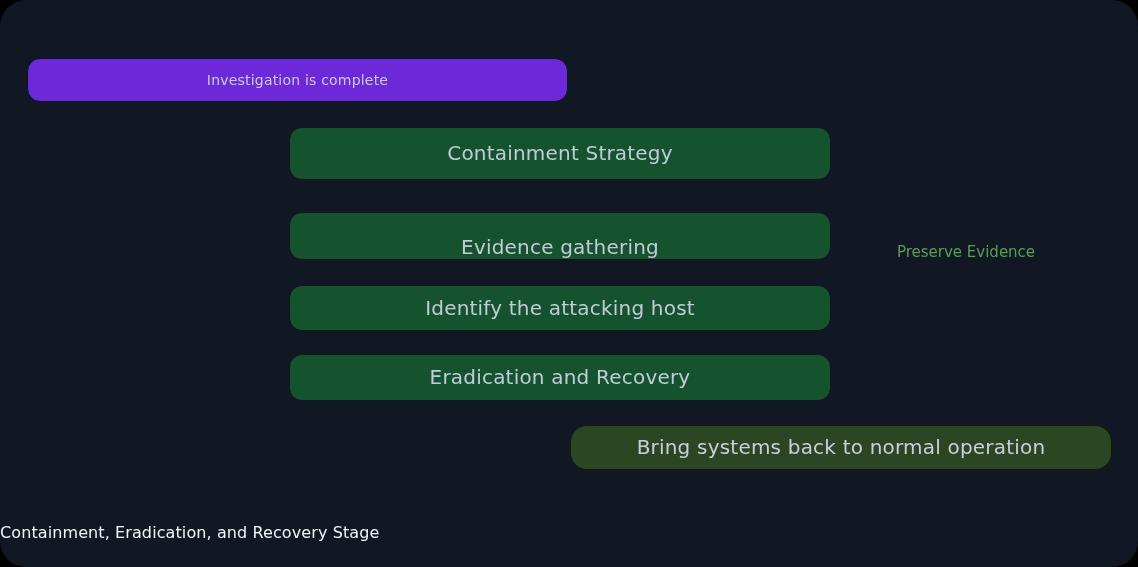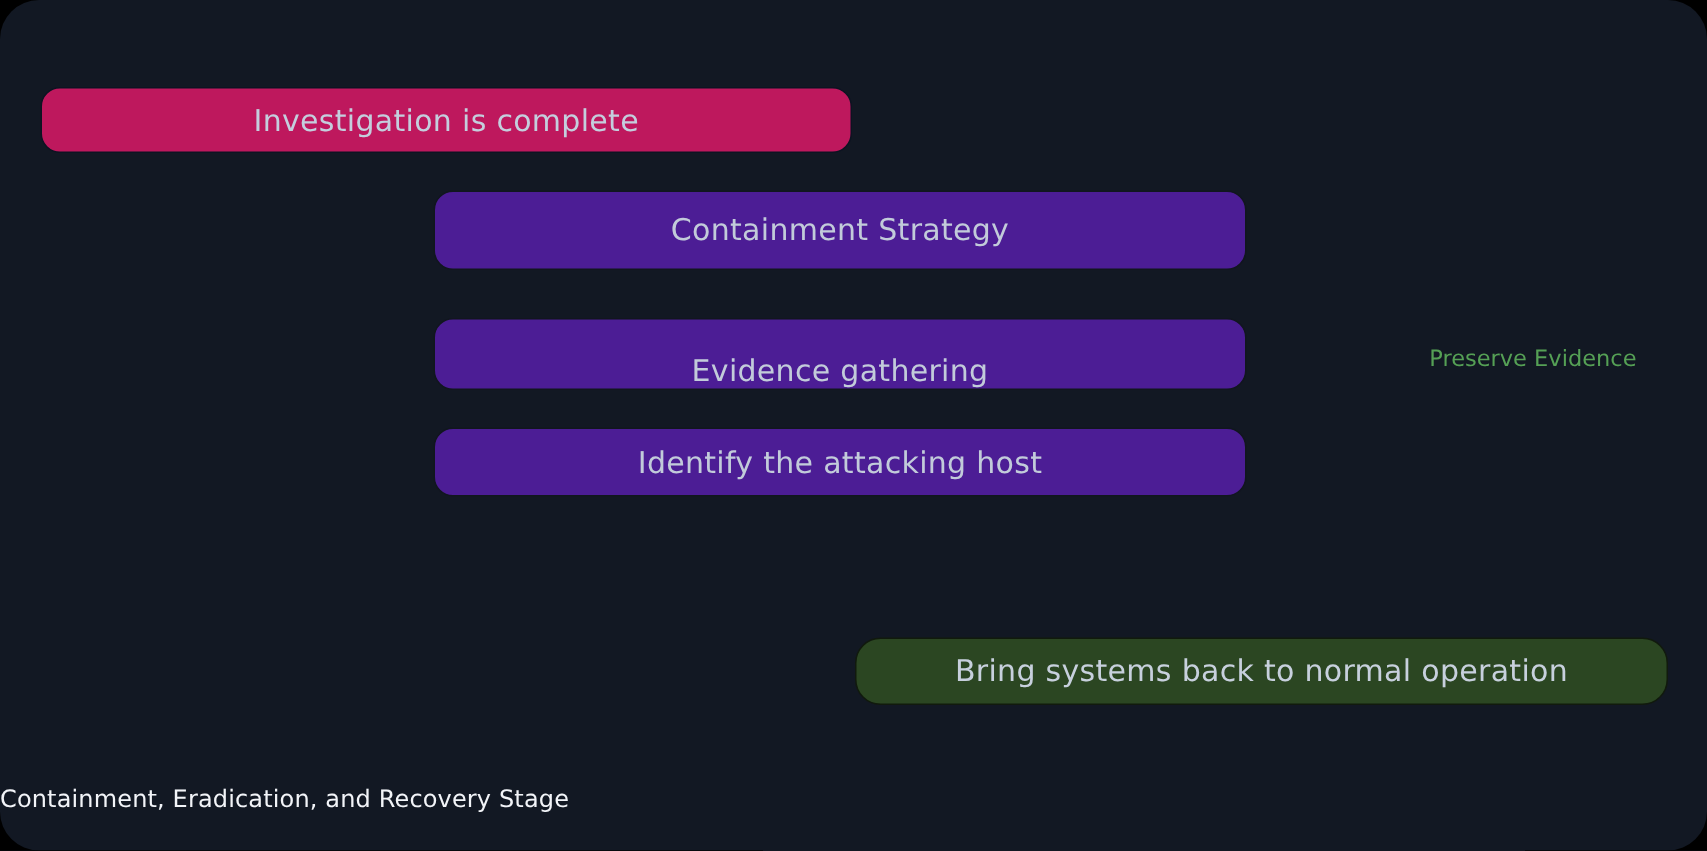"Investigation is complete" .node-primary { background: #be185d -> #6d28d9; font-size: 20px -> 14px }
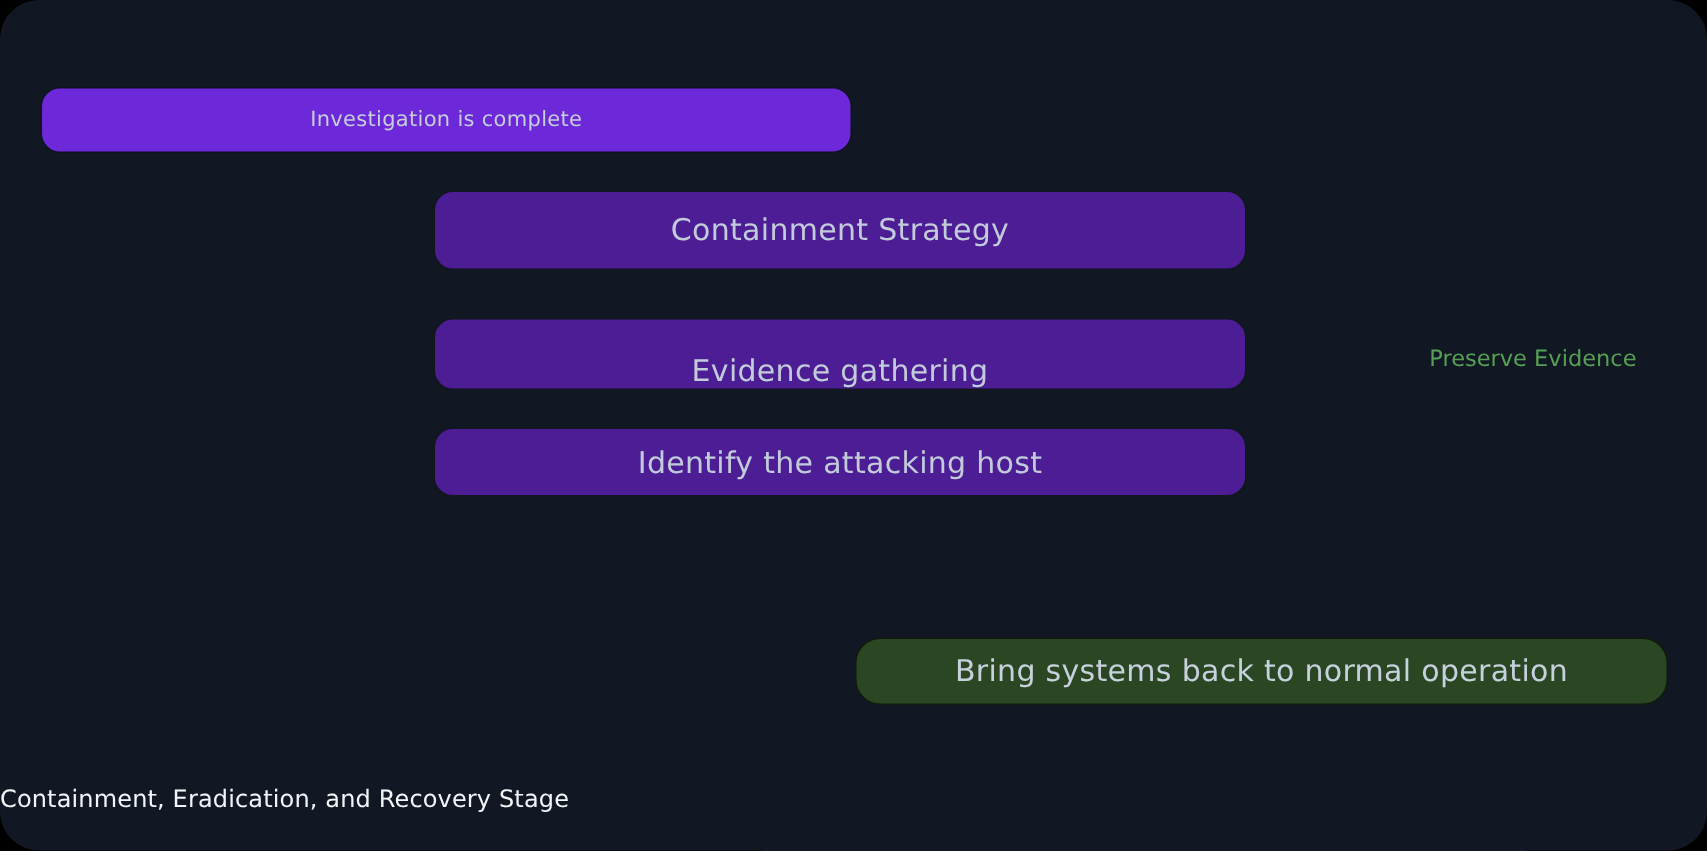"Containment Strategy" .node-step { background: #4c1d95 -> #14532d }
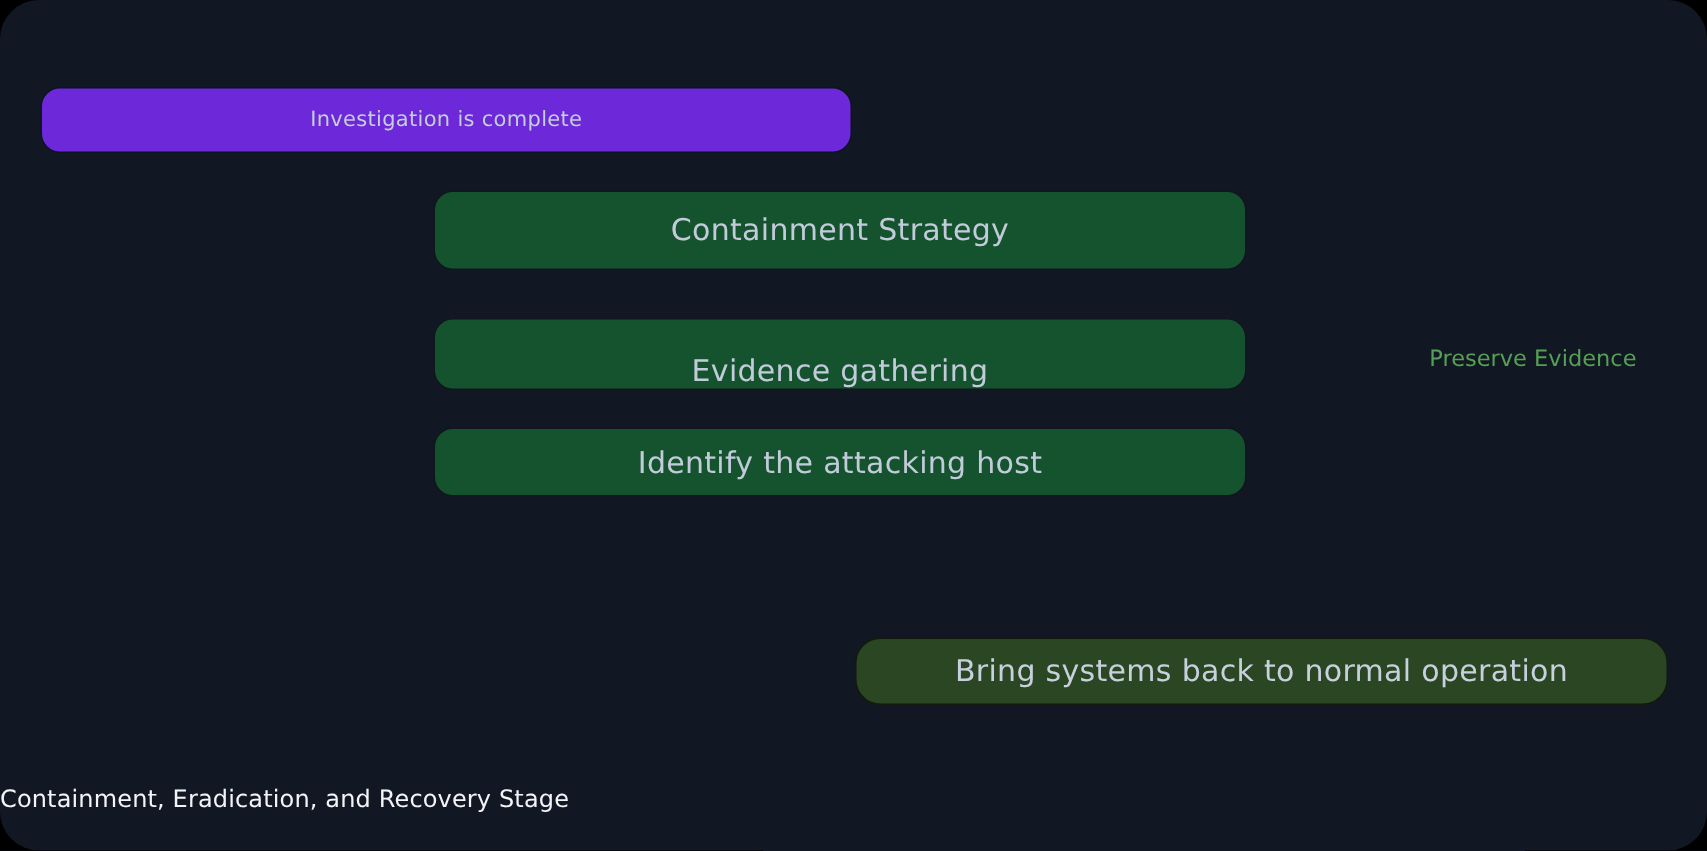"Preserve Evidence" .annotation-right { text-align: right -> center; top: 229px -> 242px }
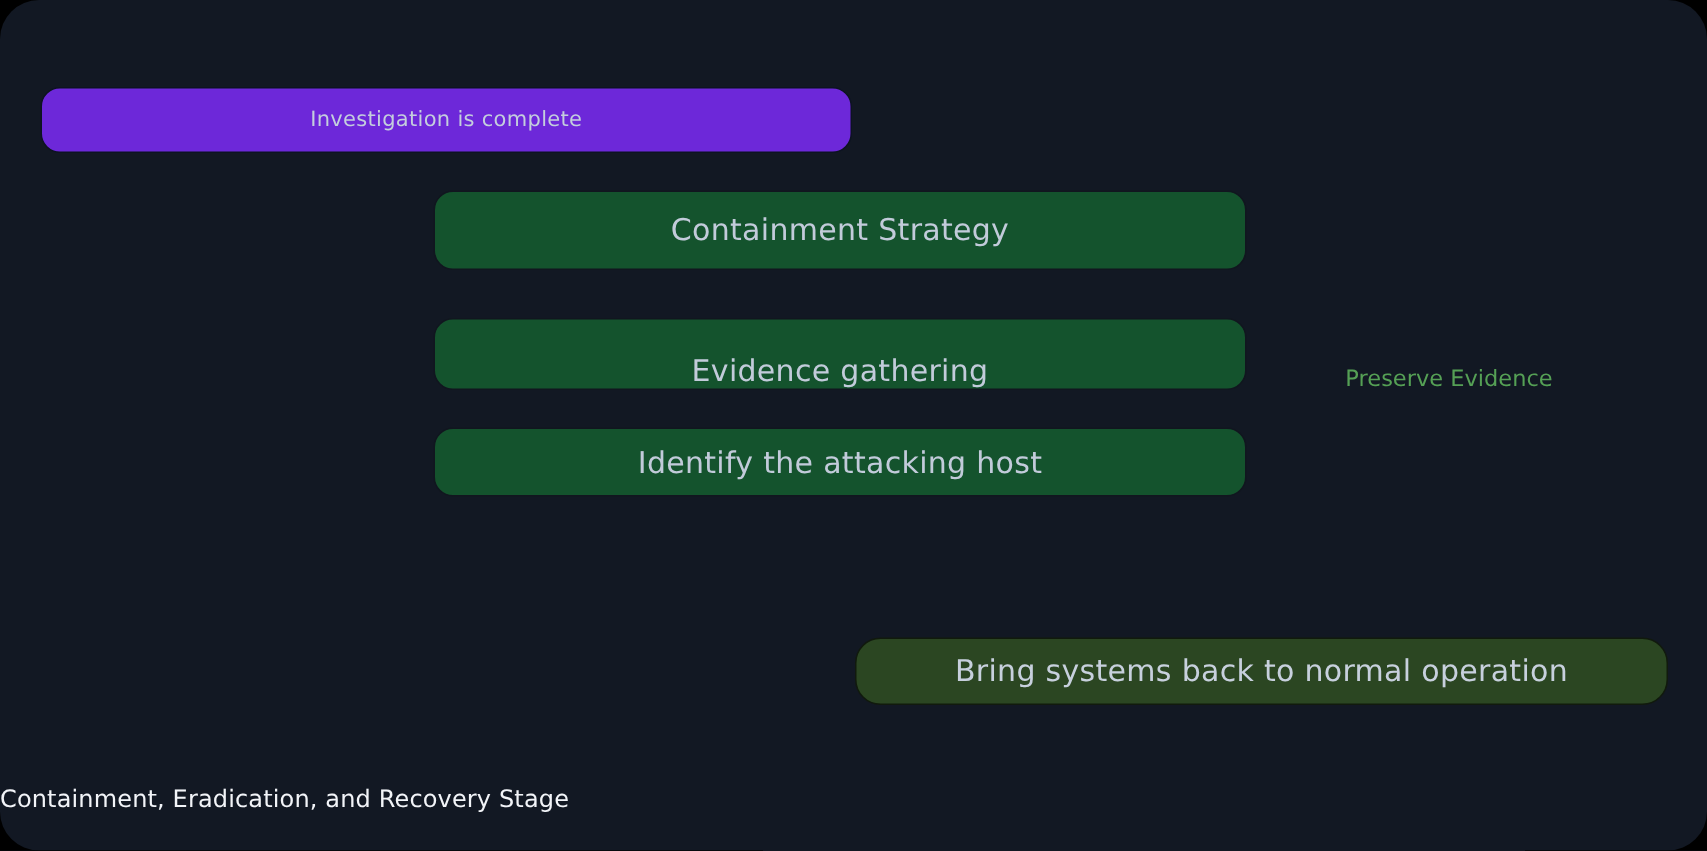"Eradication and Recovery" div.node { html: none -> <div> <span>Eradication and Recovery</span> </div> }
